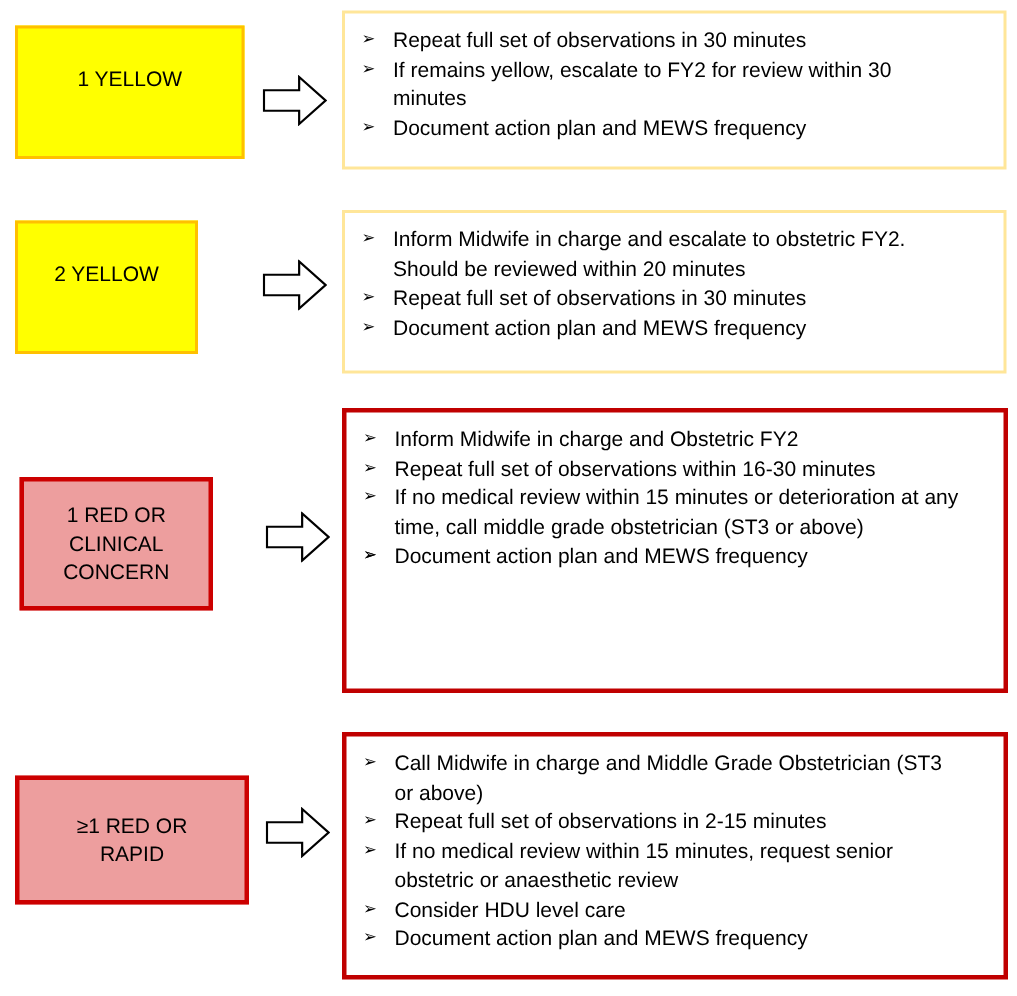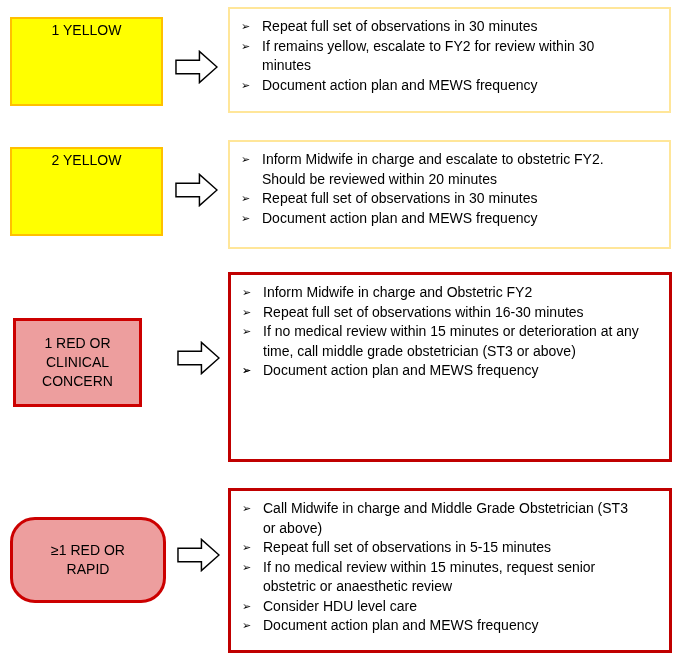"1 YELLOW" .trigger-box.yellow { padding-top: 2px -> 24px }
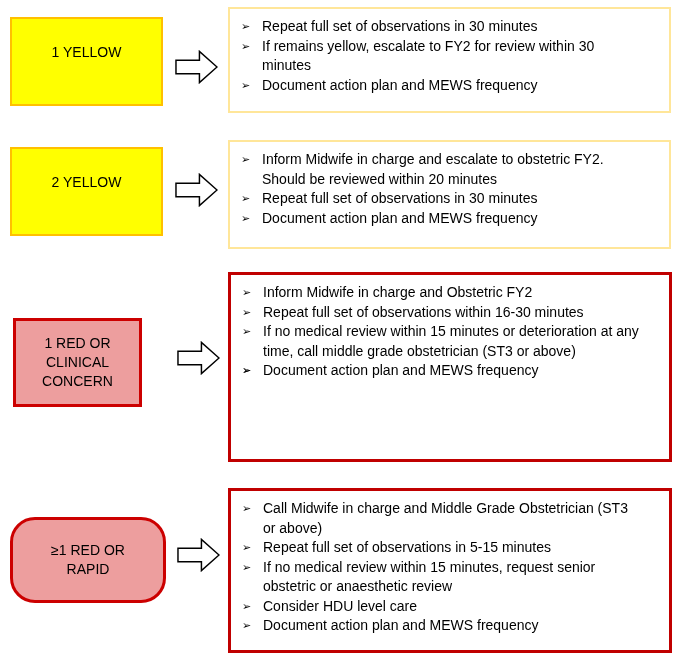"2 YELLOW" .t2 { width: 153px -> 122px }
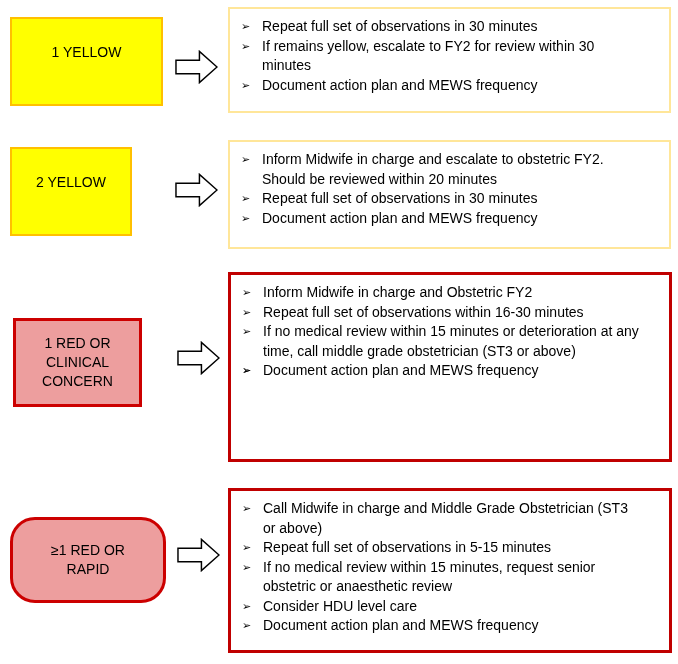"≥1 RED OR" .t4 { border-radius: 25px -> none }
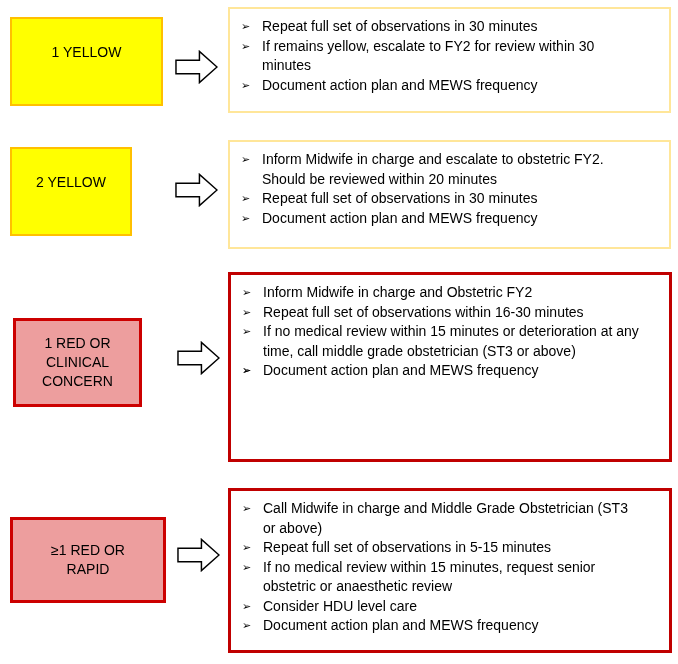"Repeat full set of observations in 5-15" span.action-text { text: 5-15 -> 2-15 }
